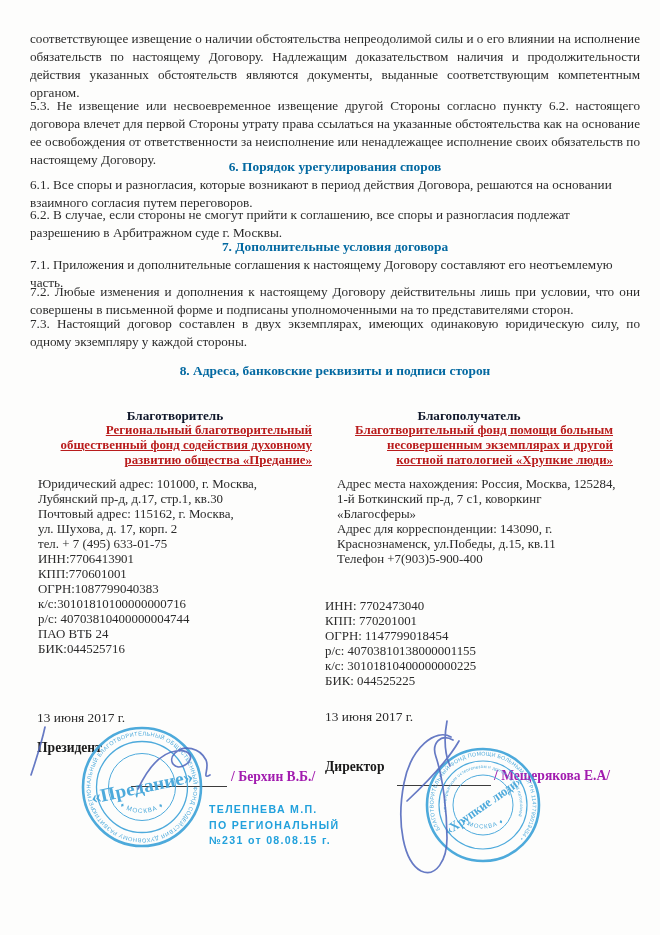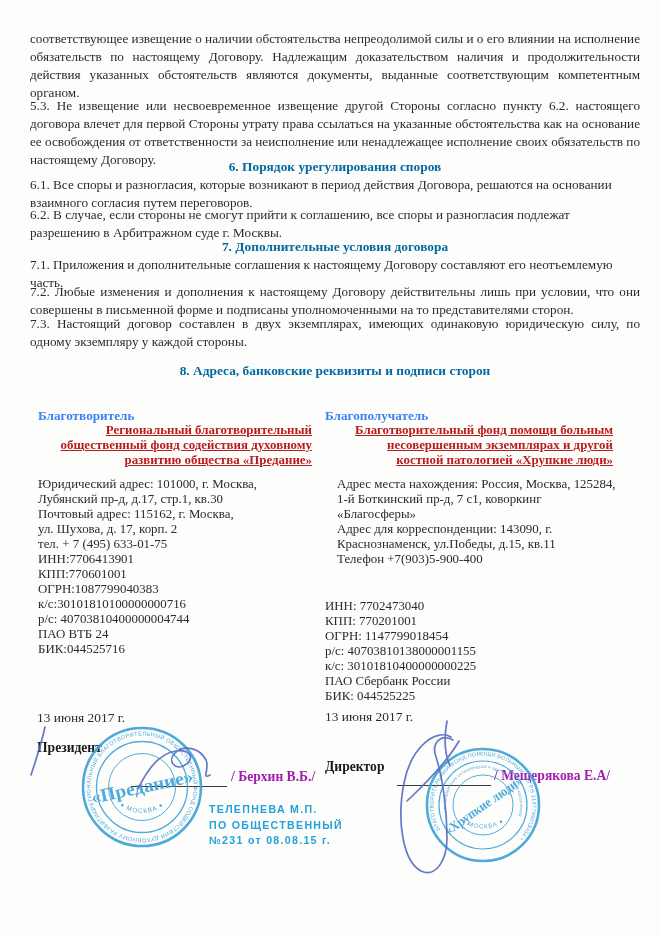"Благотворитель" .col .role { color: #3b82f6 -> #0f172a; text-align: left -> center }
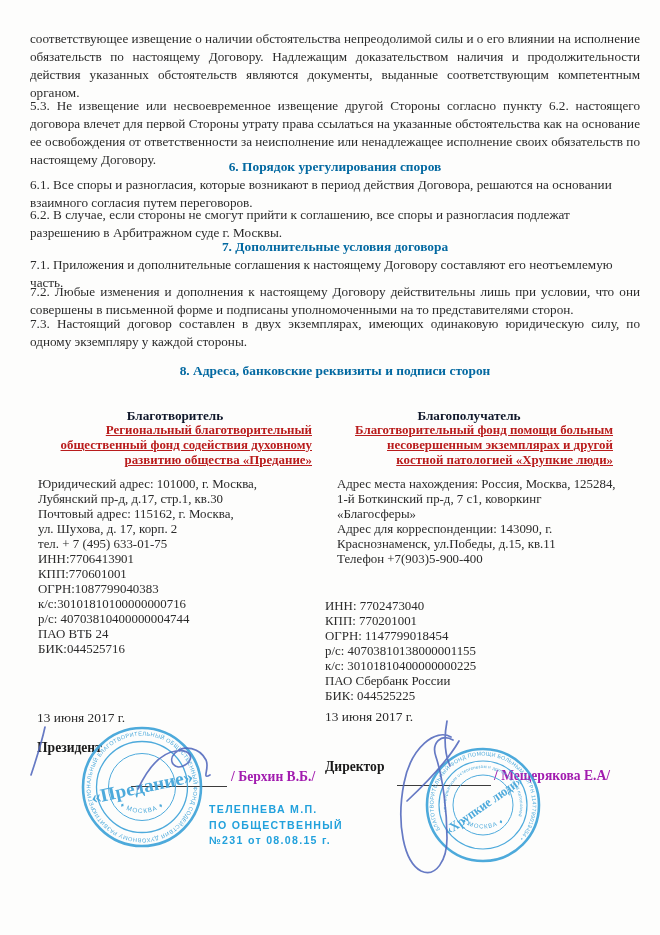"ПАО Сбербанк России" div.dline { html: <div>ПАО Сбербанк России</div> -> none }
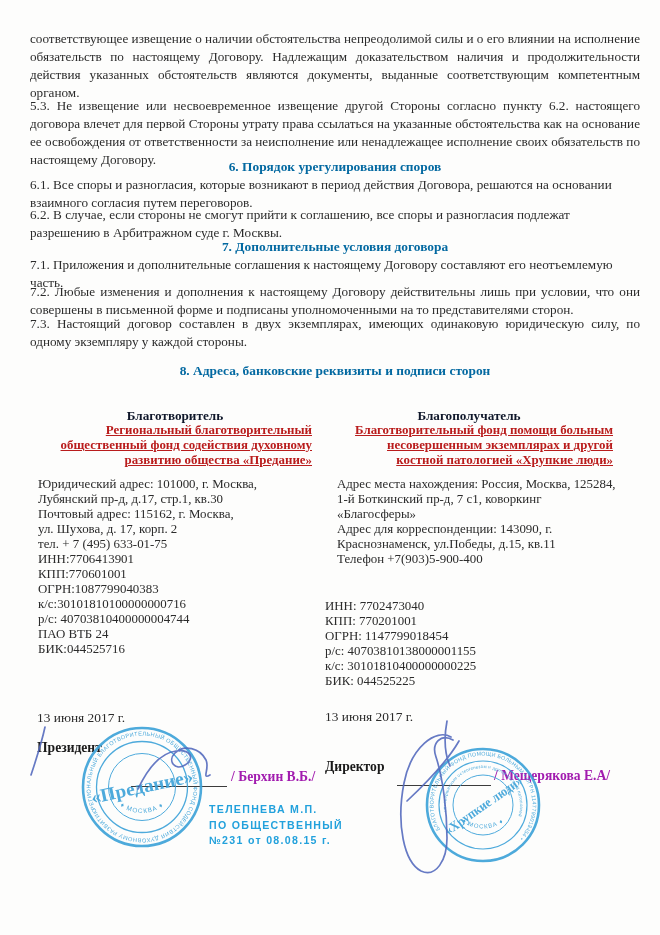"ПО ОБЩЕСТВЕННЫЙ" div { text: ОБЩЕСТВЕННЫЙ -> РЕГИОНАЛЬНЫЙ }
